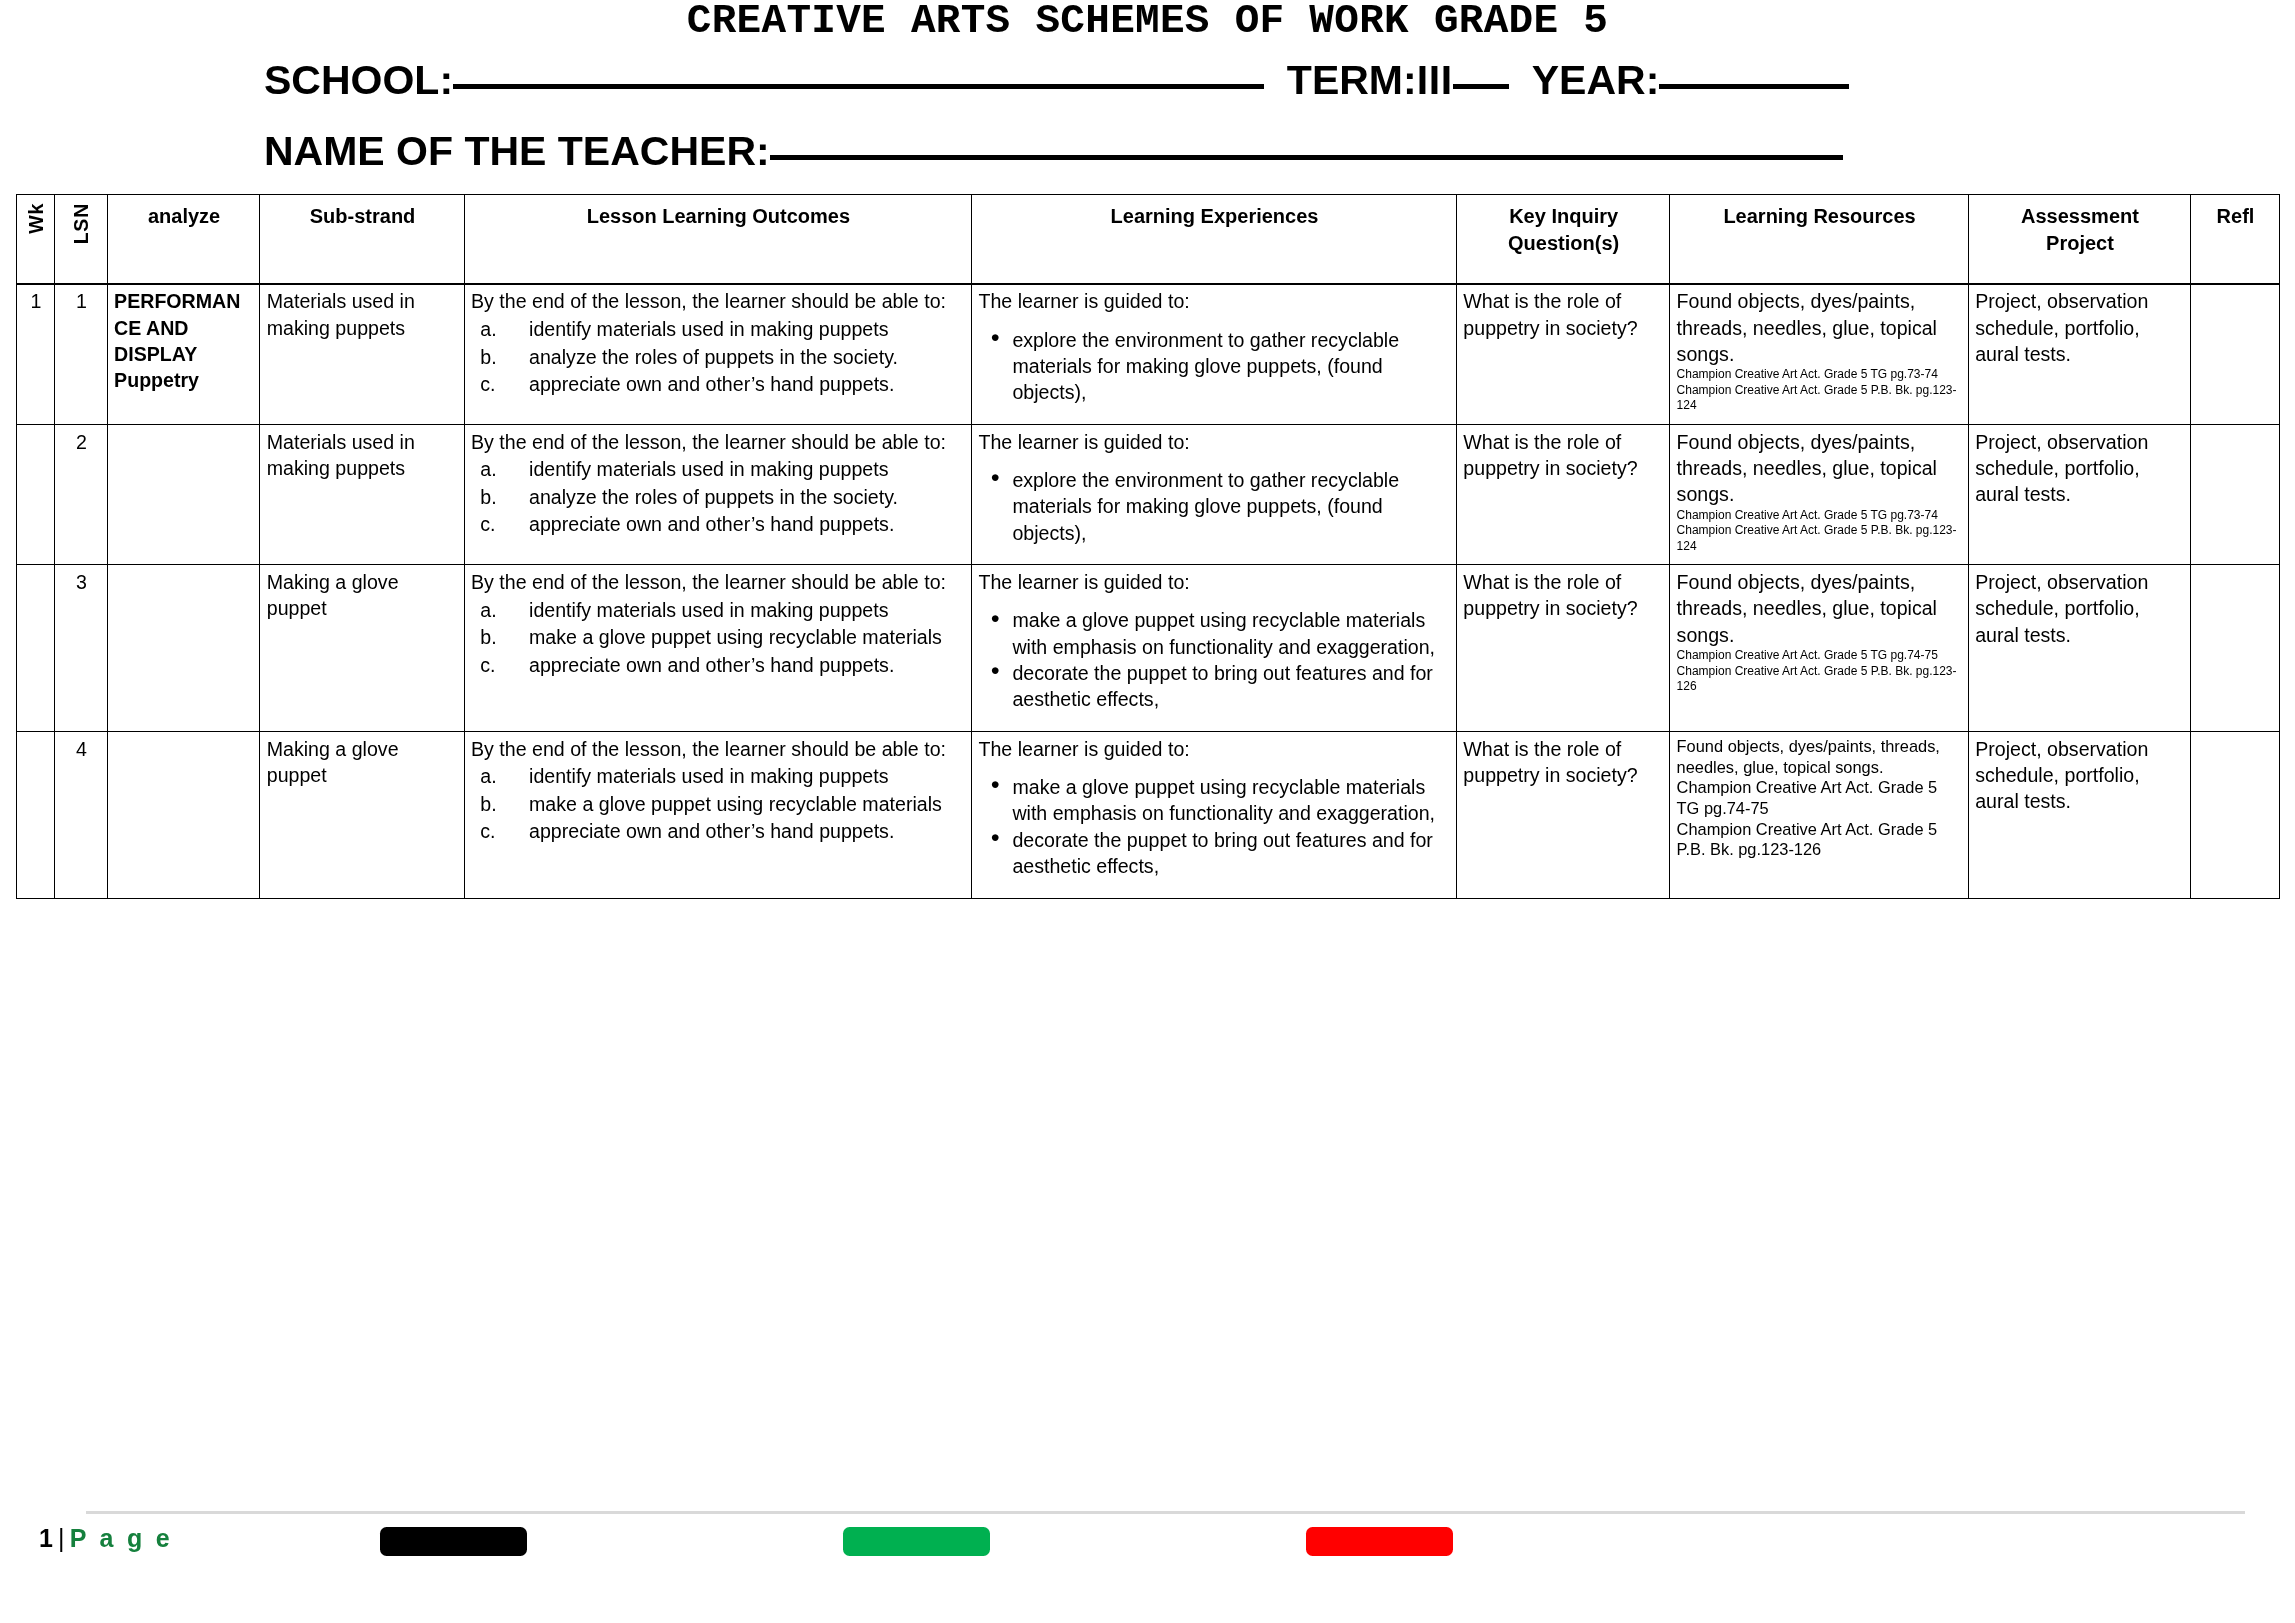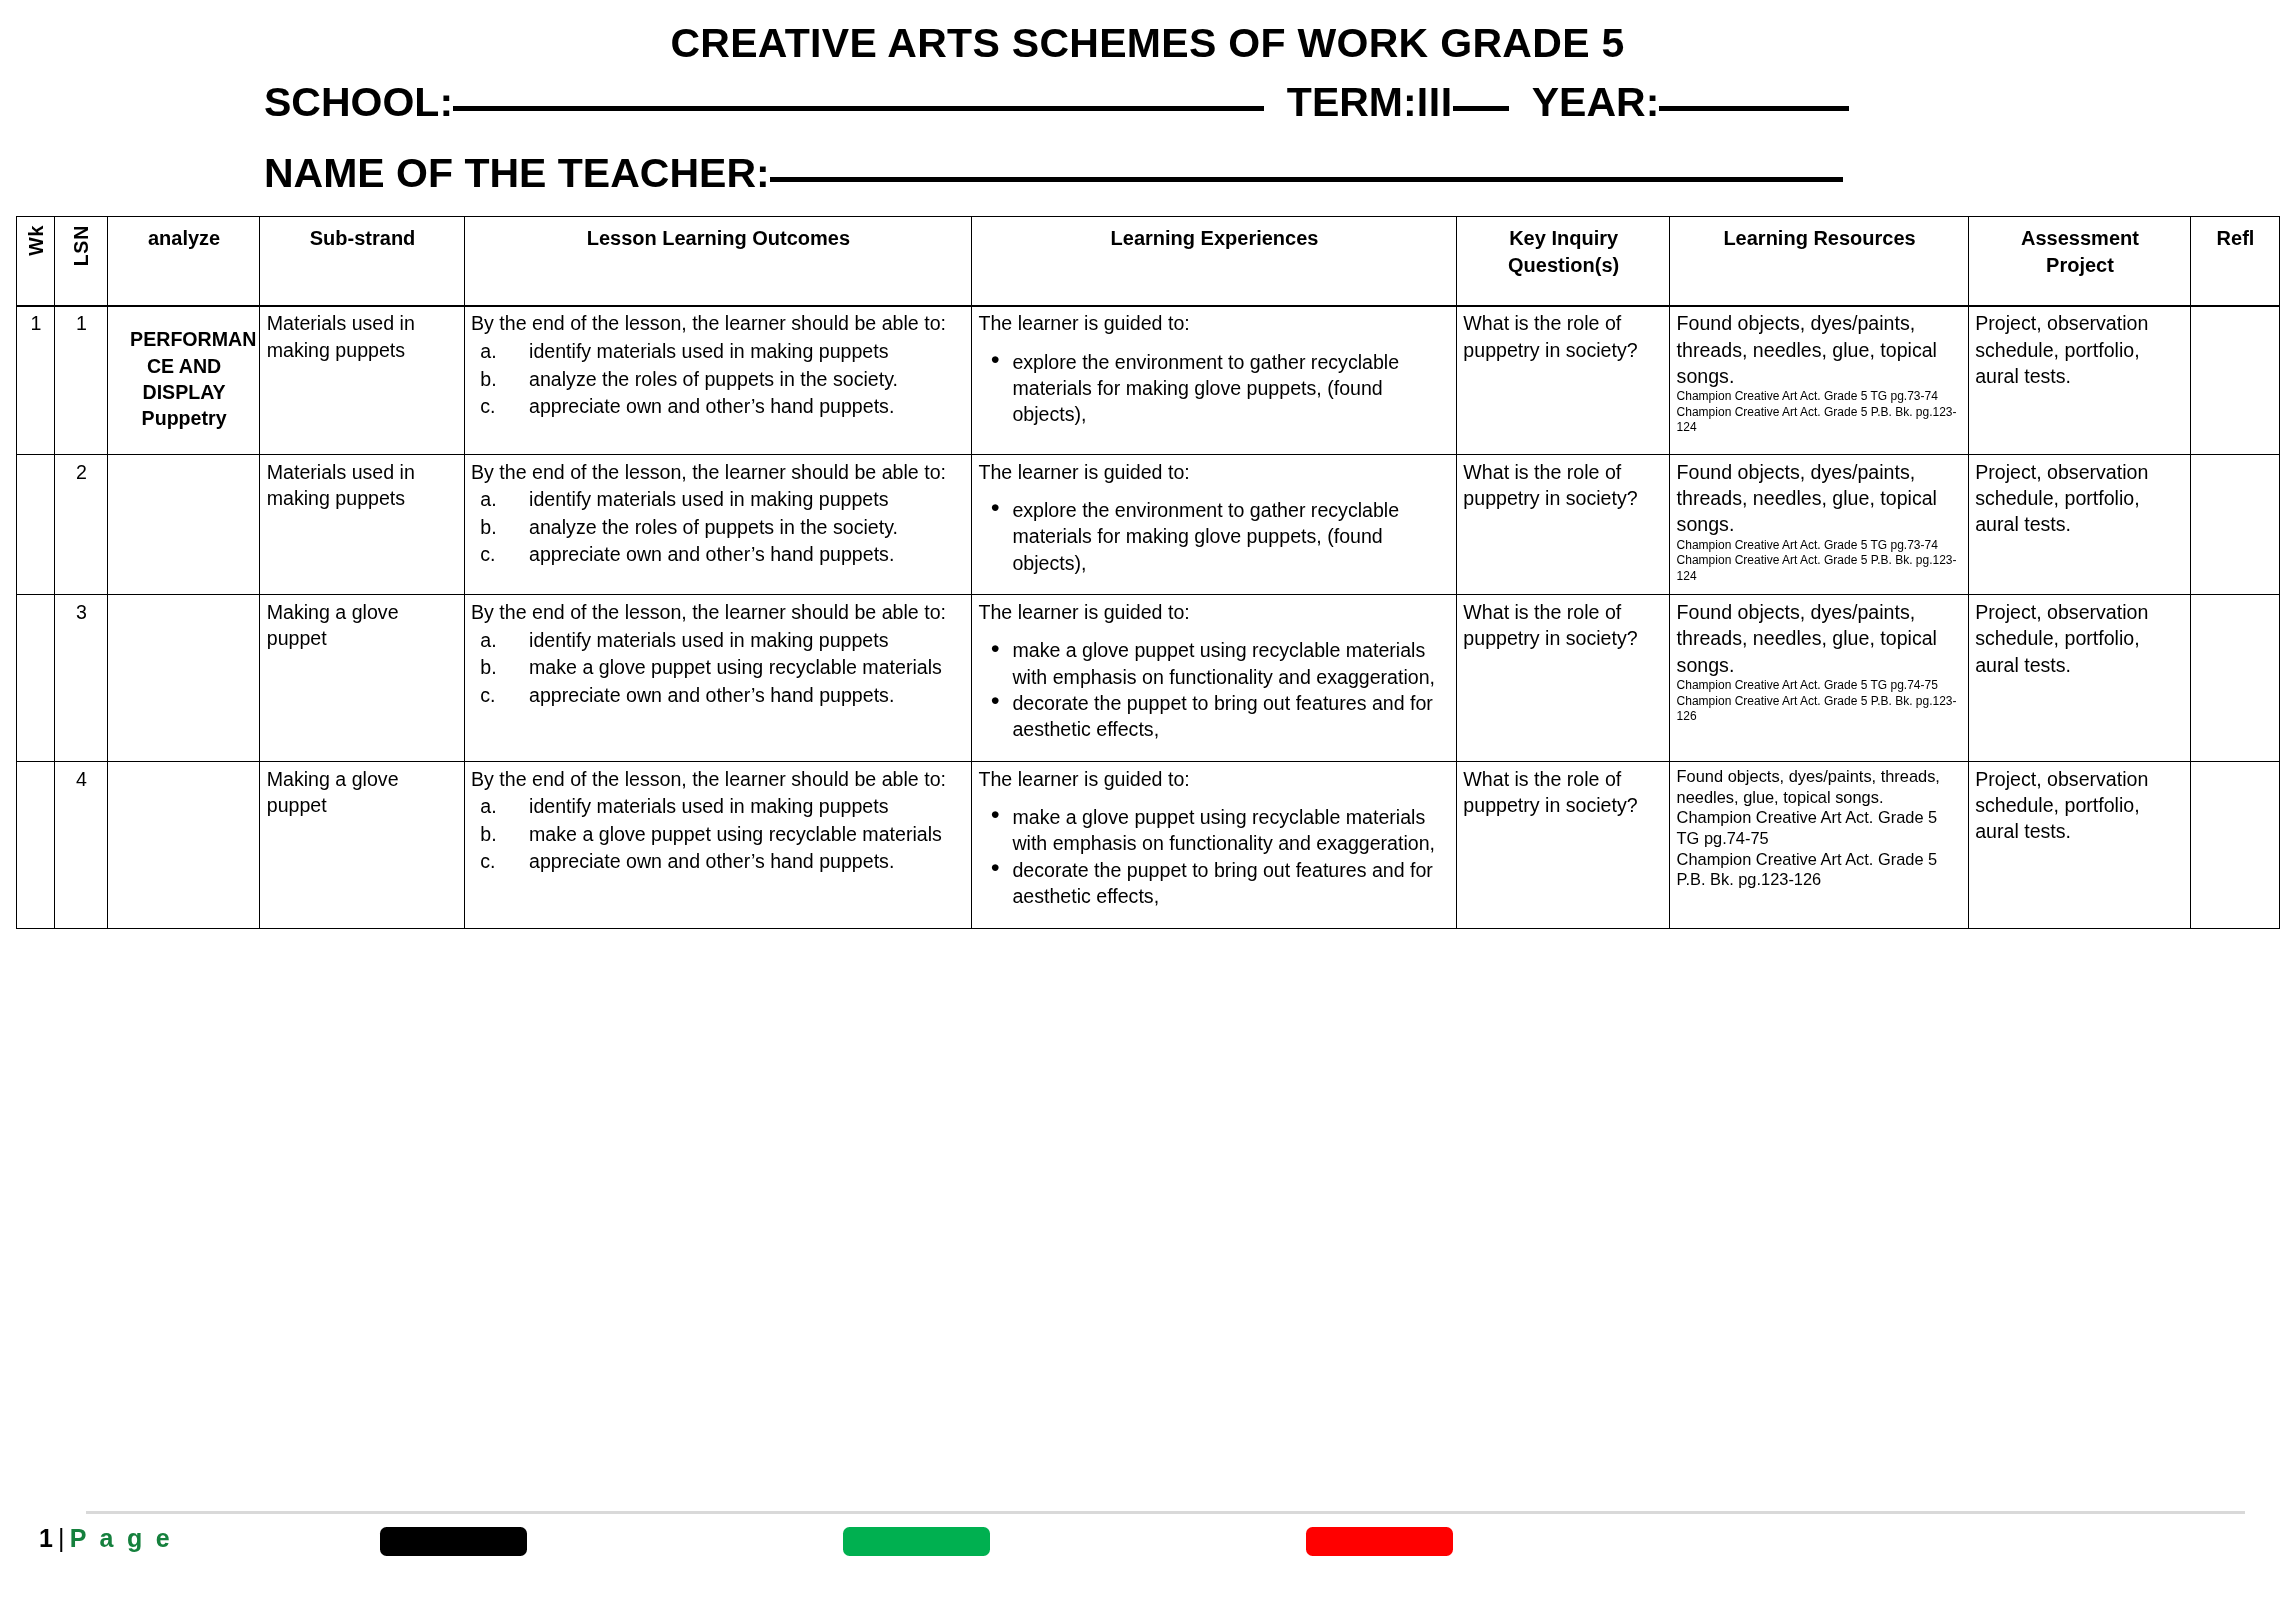"CREATIVE ARTS SCHEMES OF WORK" .doc-title { font-family: none -> Liberation Mono, monospace; padding-top: 22px -> none }
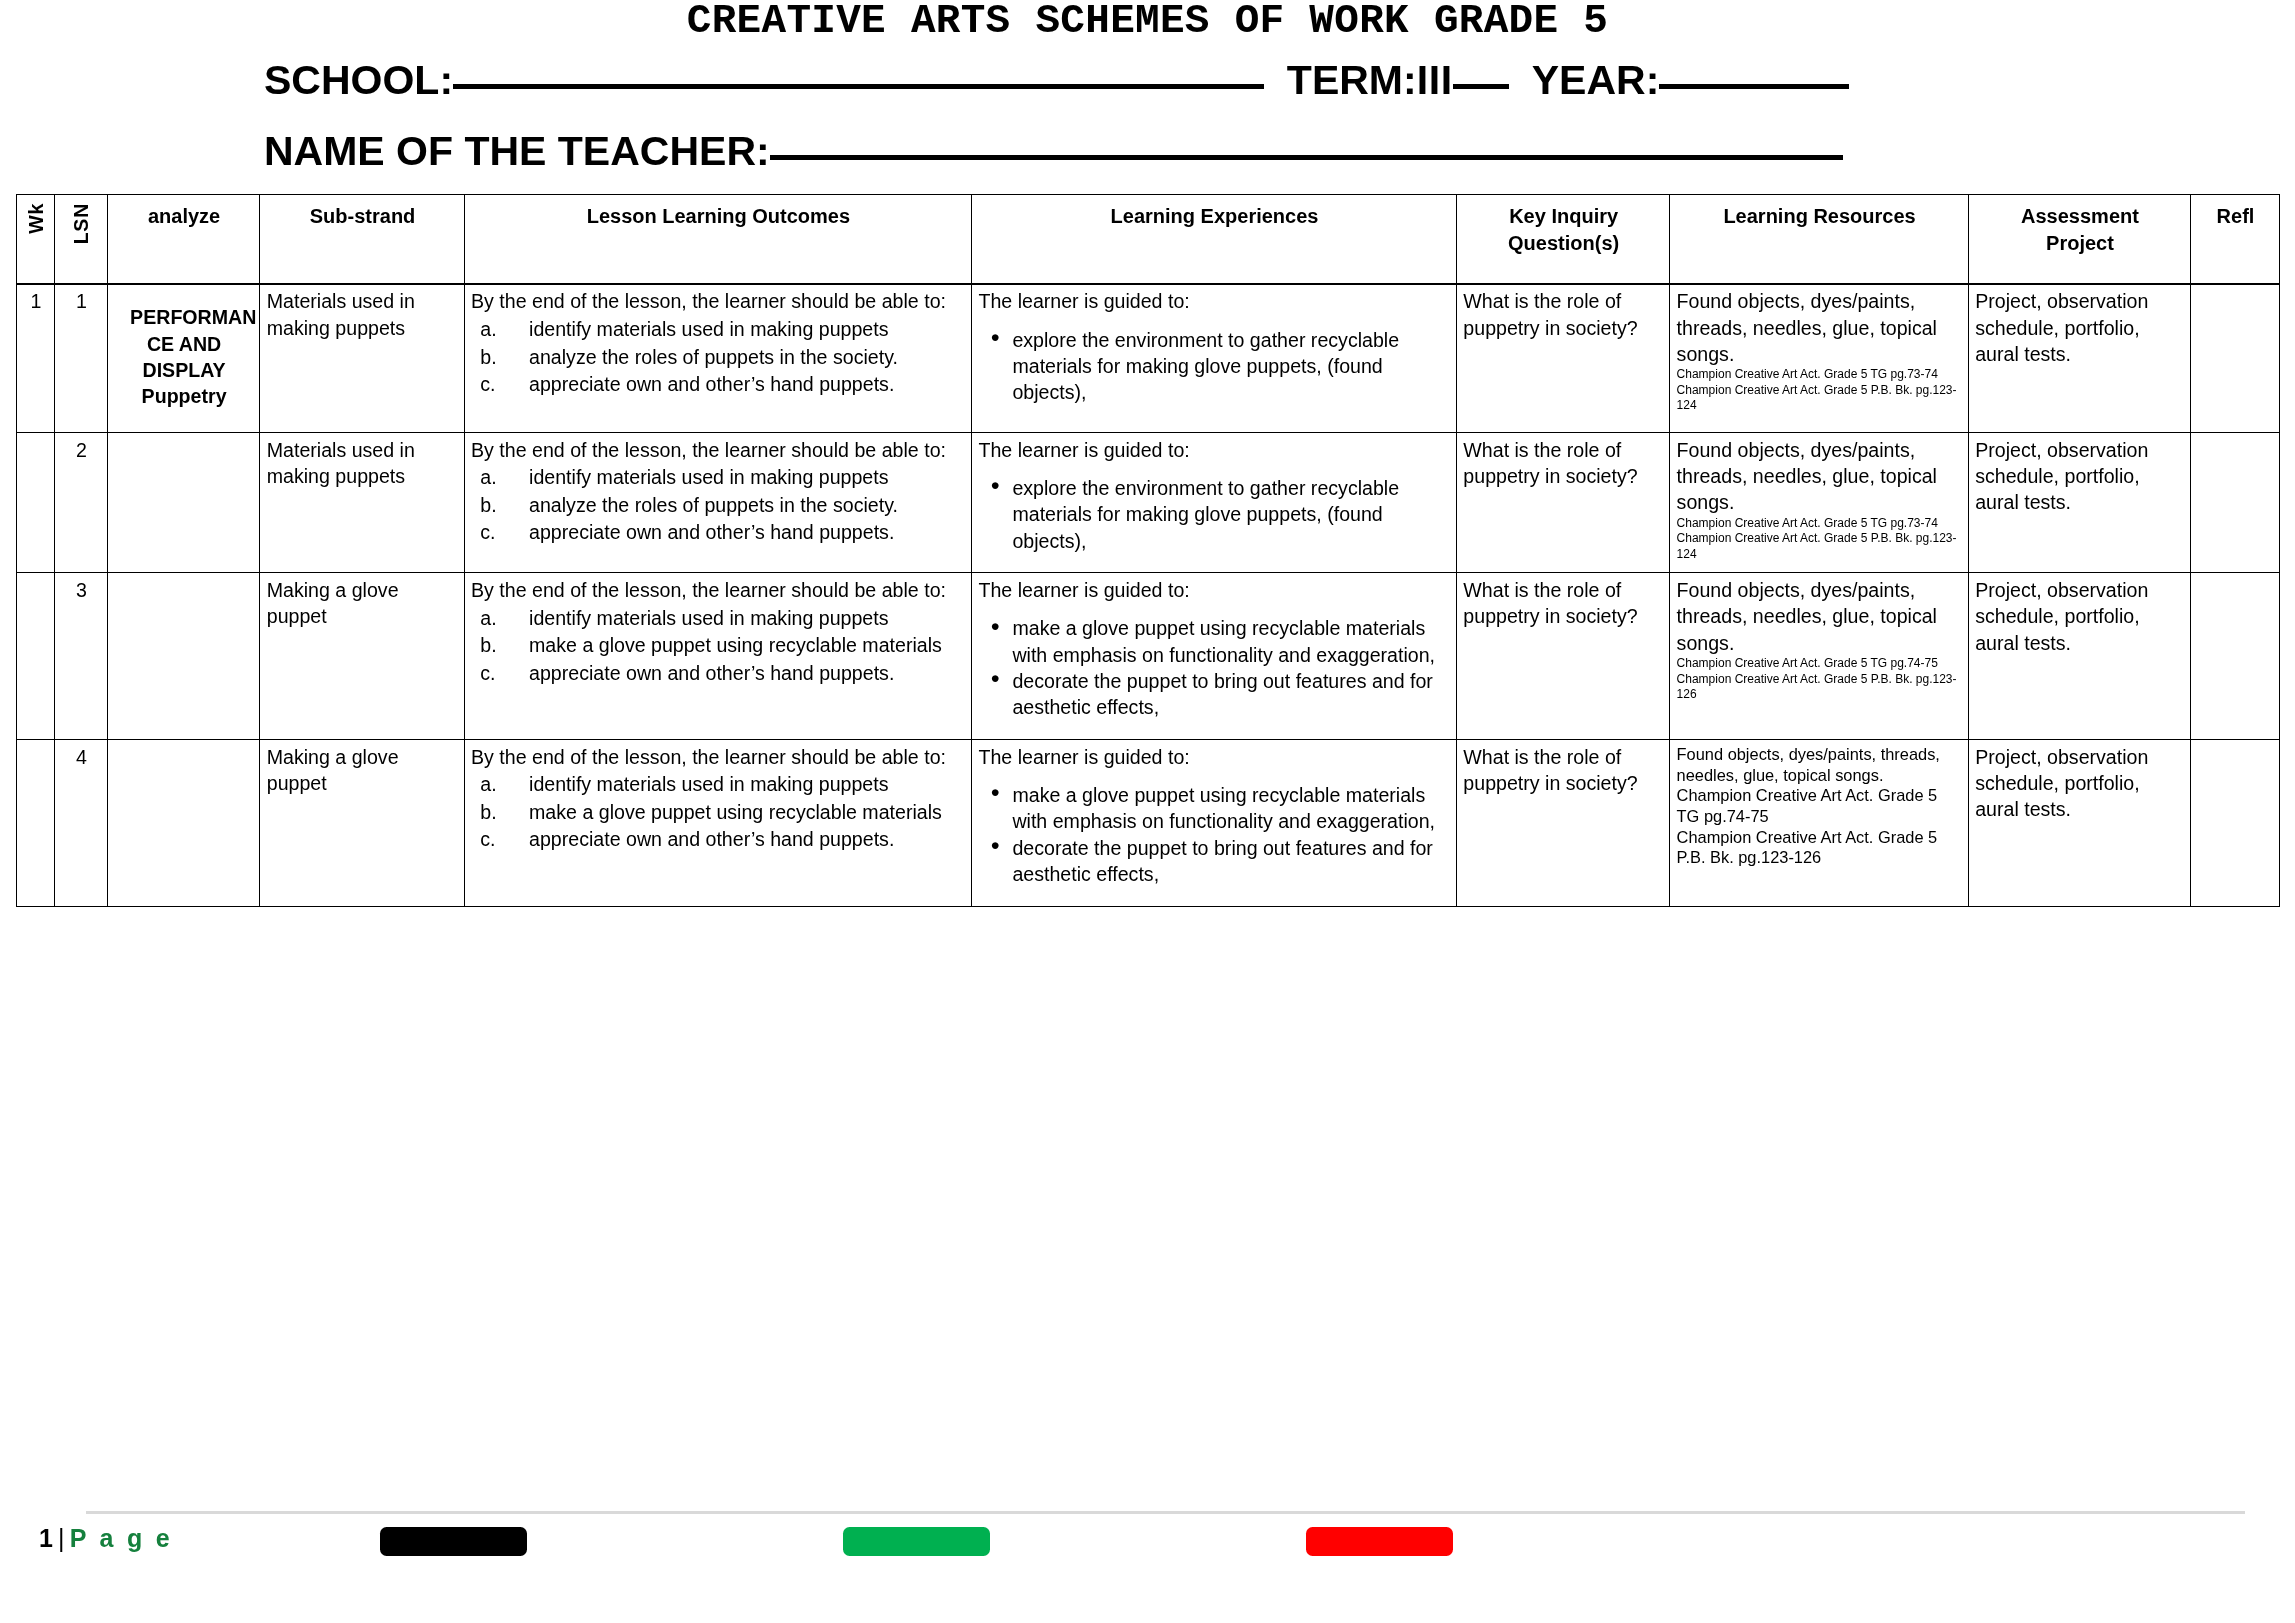"PERFORMAN" .stack { margin: 16px -> 0; text-align: center -> none }
